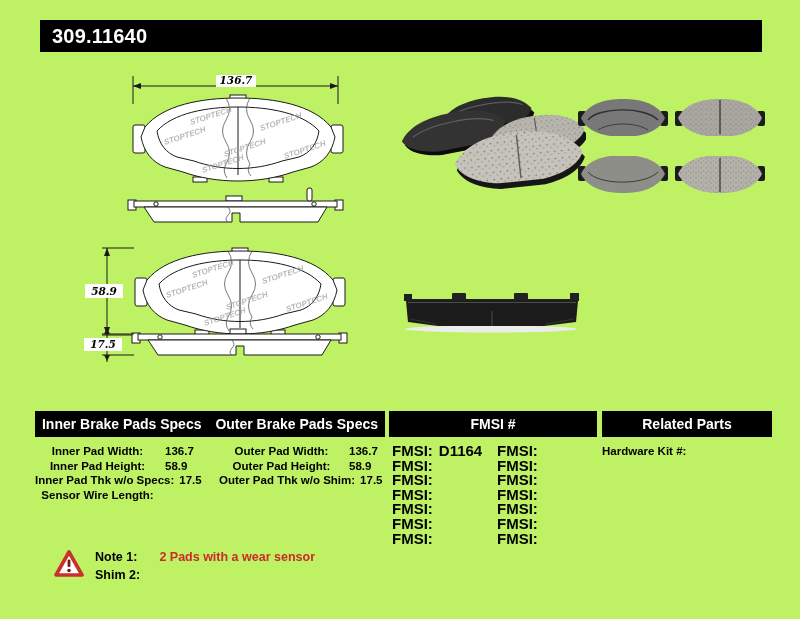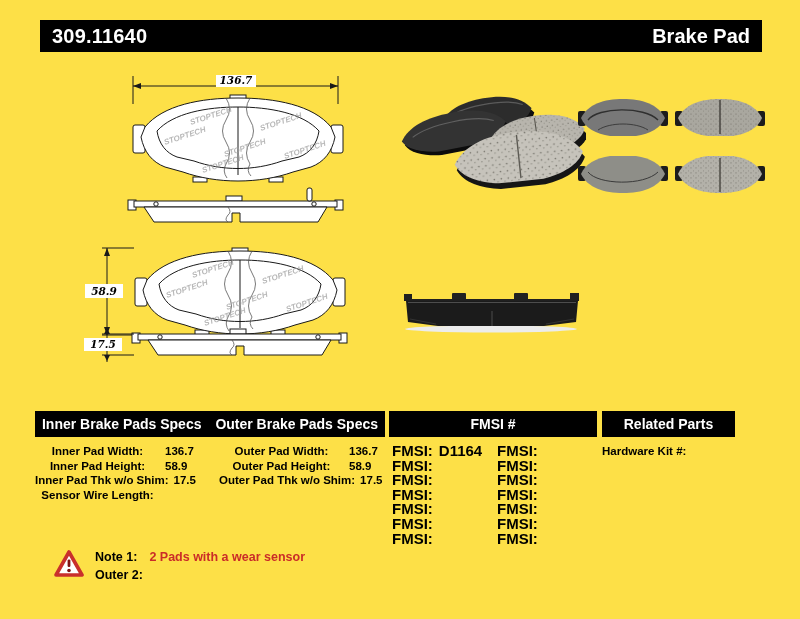"309.11640" .canvas { background: #fde047 -> #bef264 }
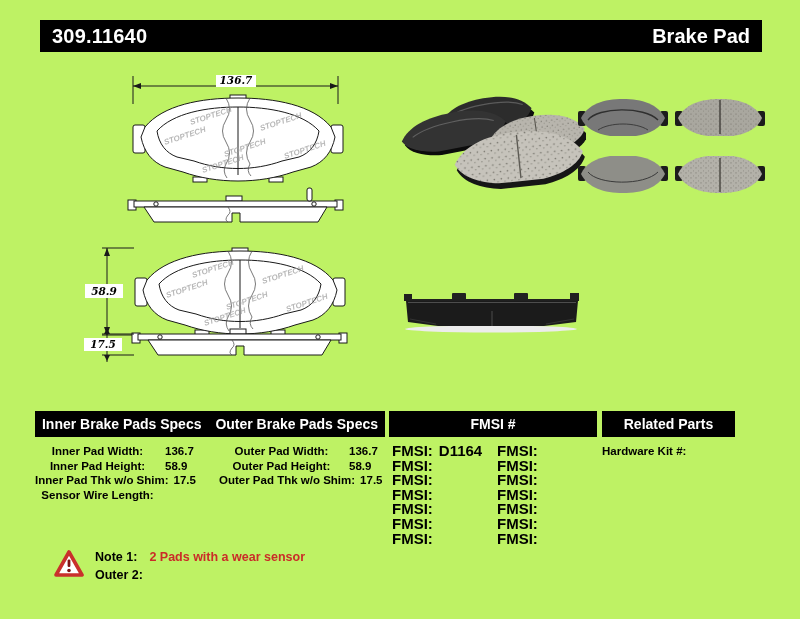"Brake Pad" span.pt { html: <span>Brake Pad</span> -> none }
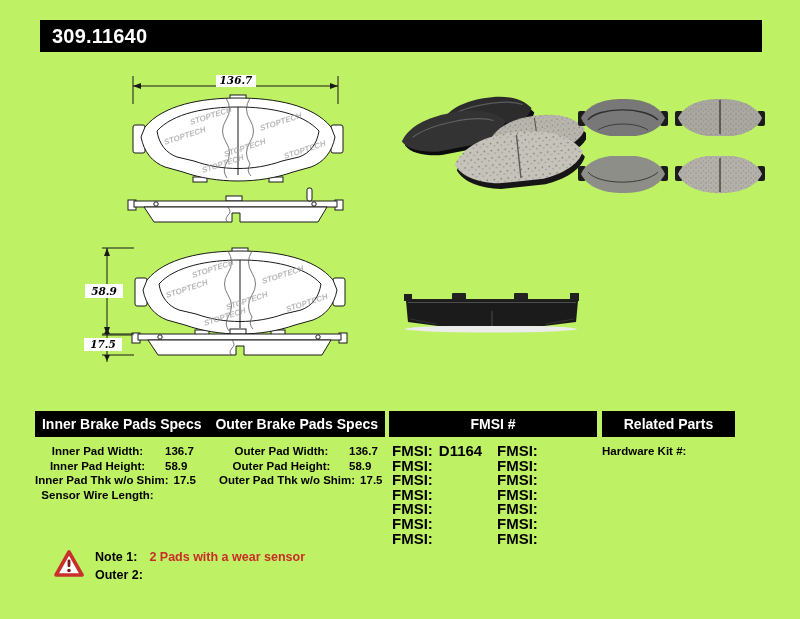"Related Parts" .bar-rel { width: 133px -> 170px }
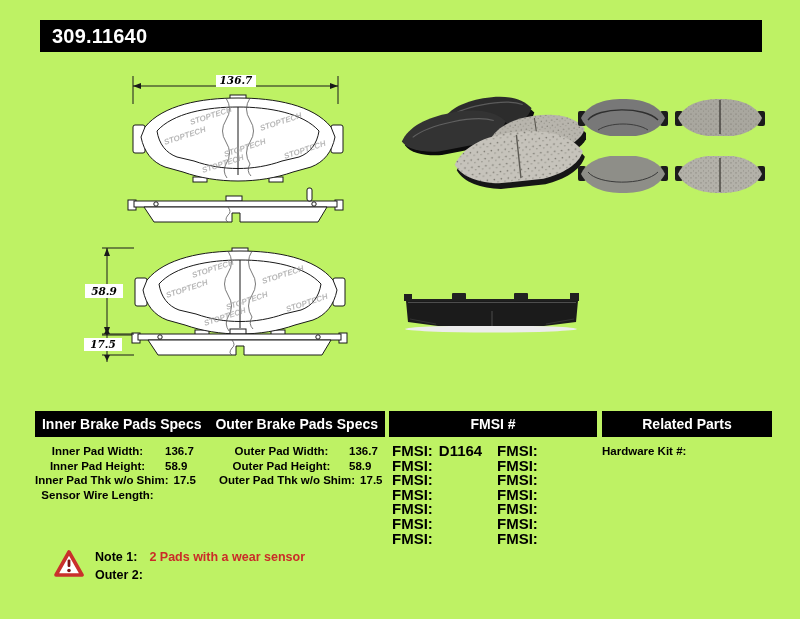"Inner Pad Thk w/o Shim:" span.lab { text: Shim -> Specs }
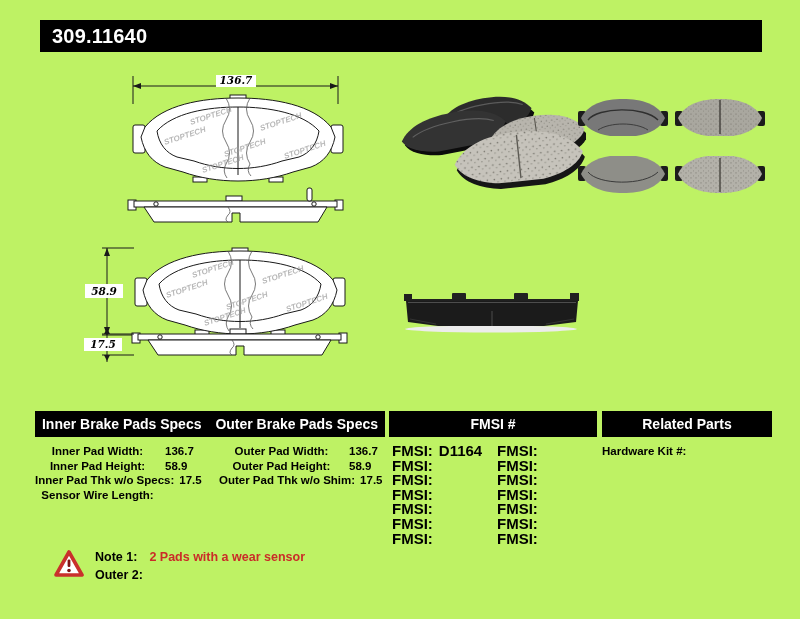"2 Pads with a wear" .notes .ntext { margin-left: 12px -> 22px }
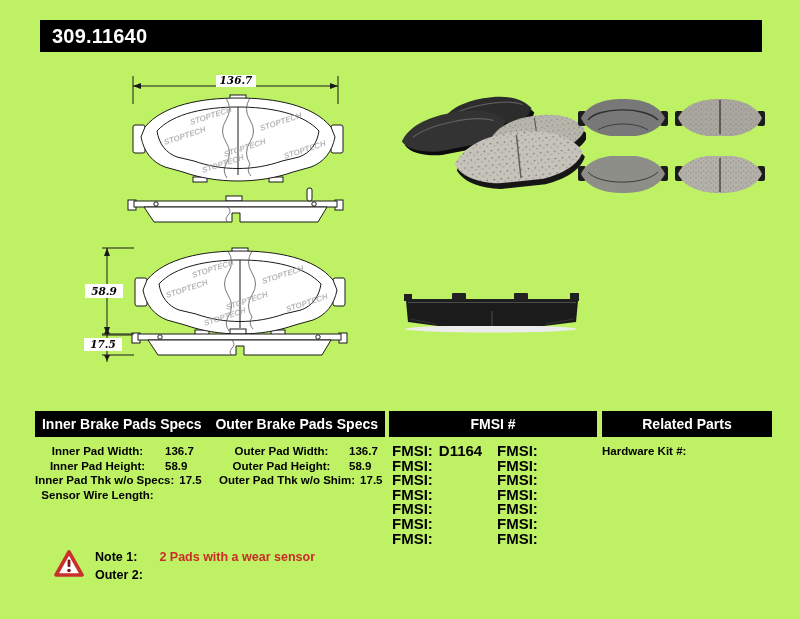"Outer 2:" span { text: Outer -> Shim }
